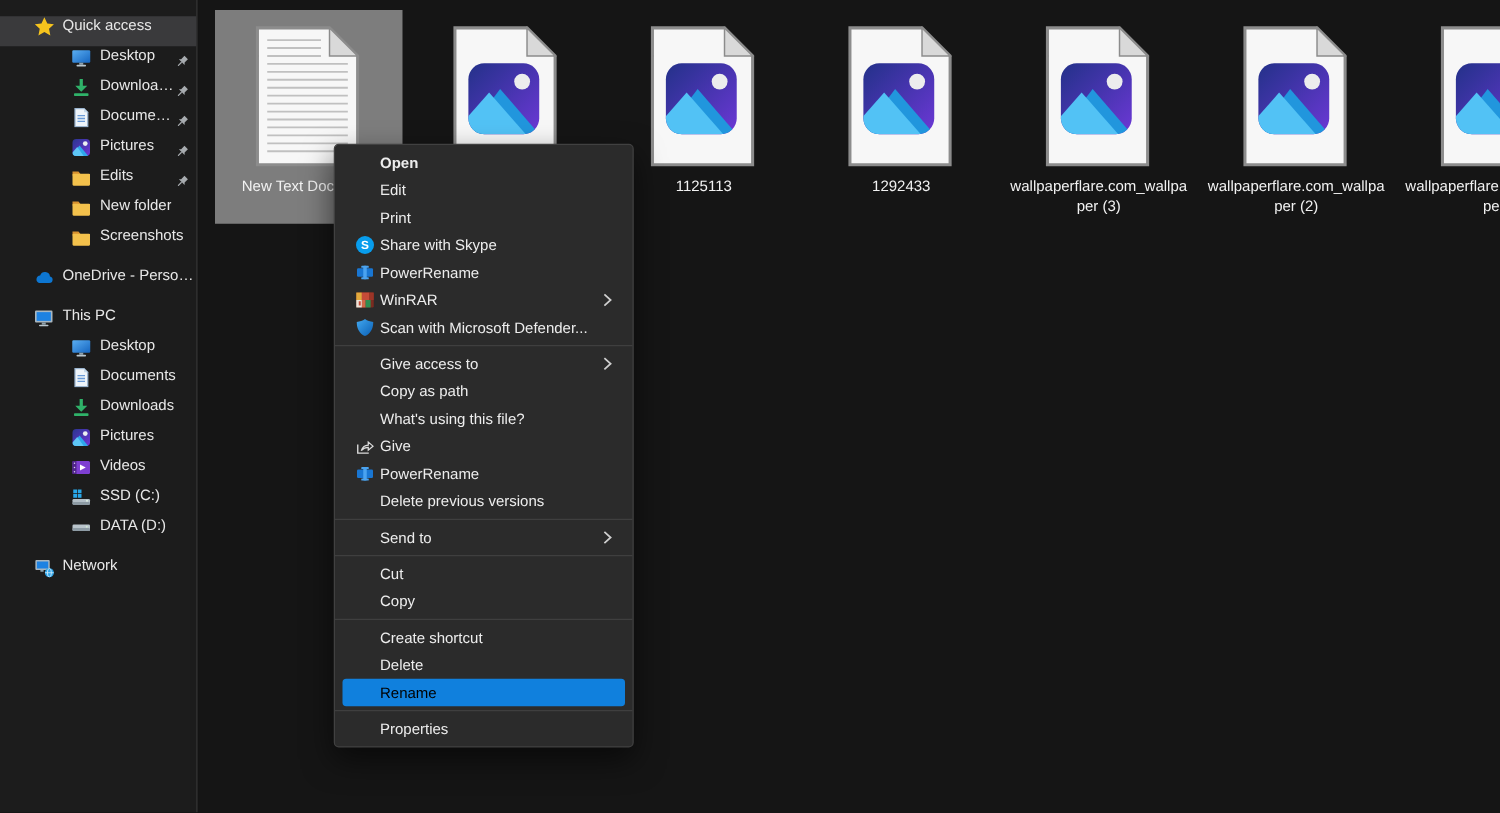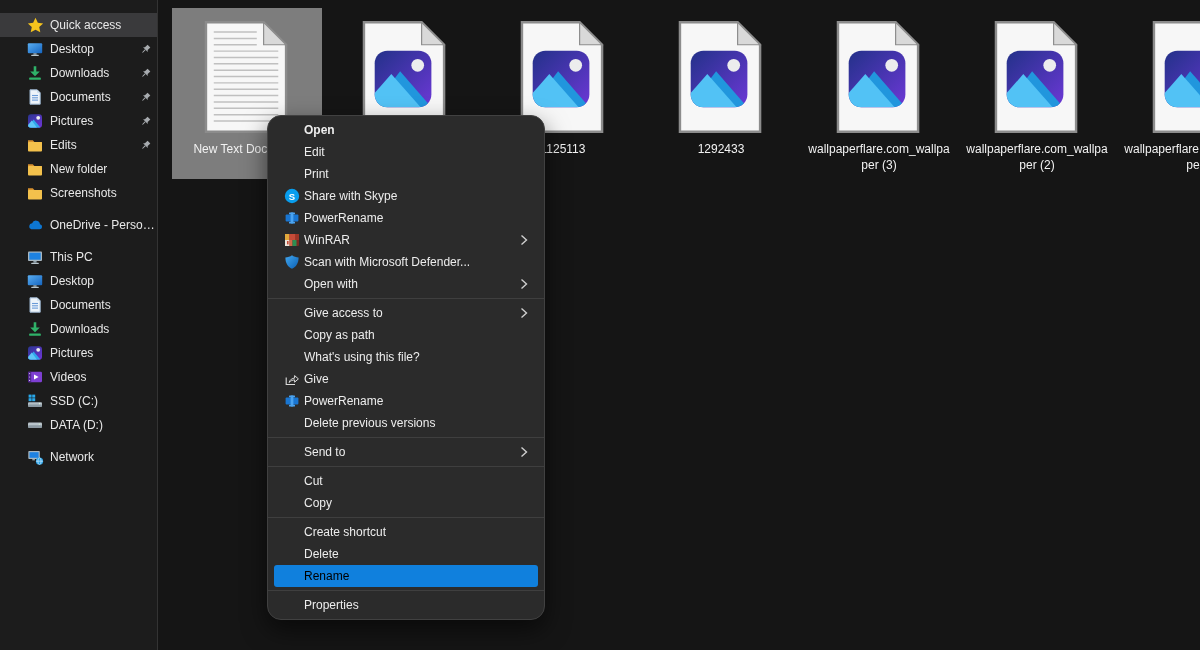"Quick access" .srow { align-items: center -> none }
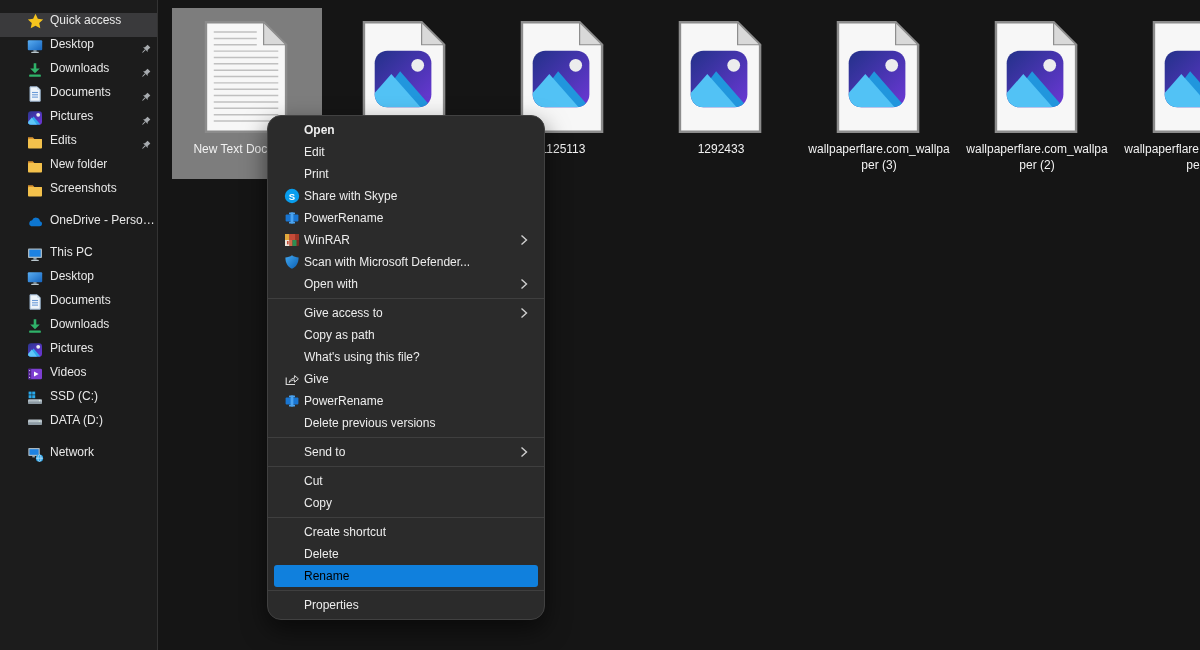"Desktop" .srow.lvl1 { padding-left: 26px -> 56px }
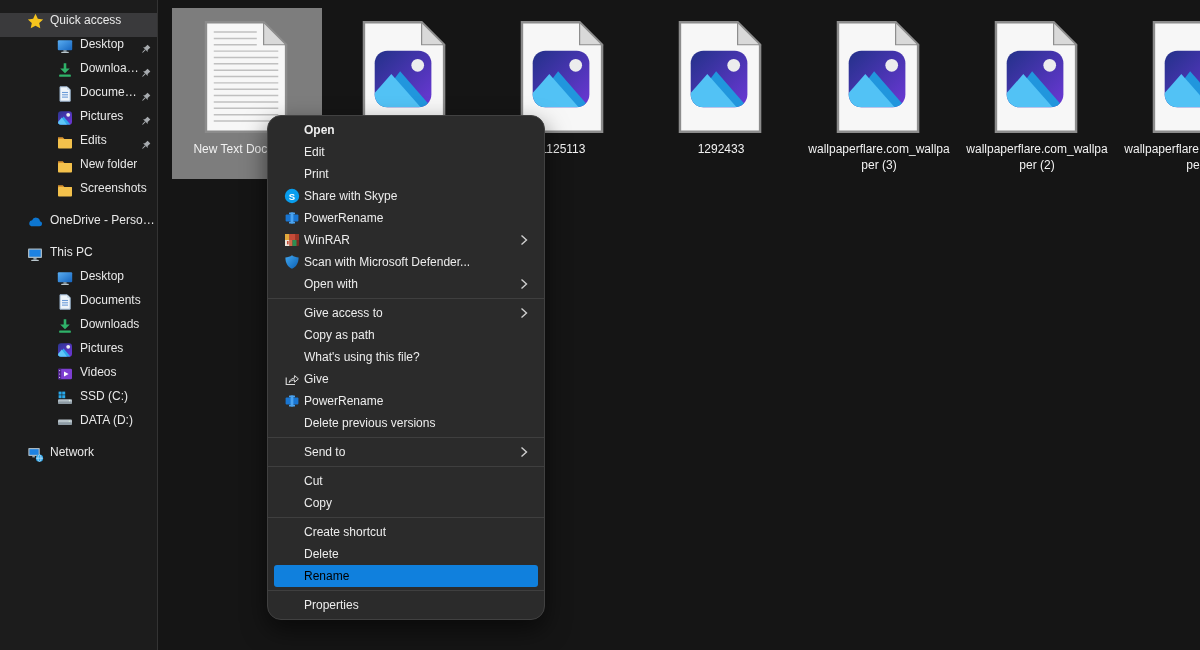"Open" .menu { border-radius: 14px -> 4px; width: 278px -> 240px }
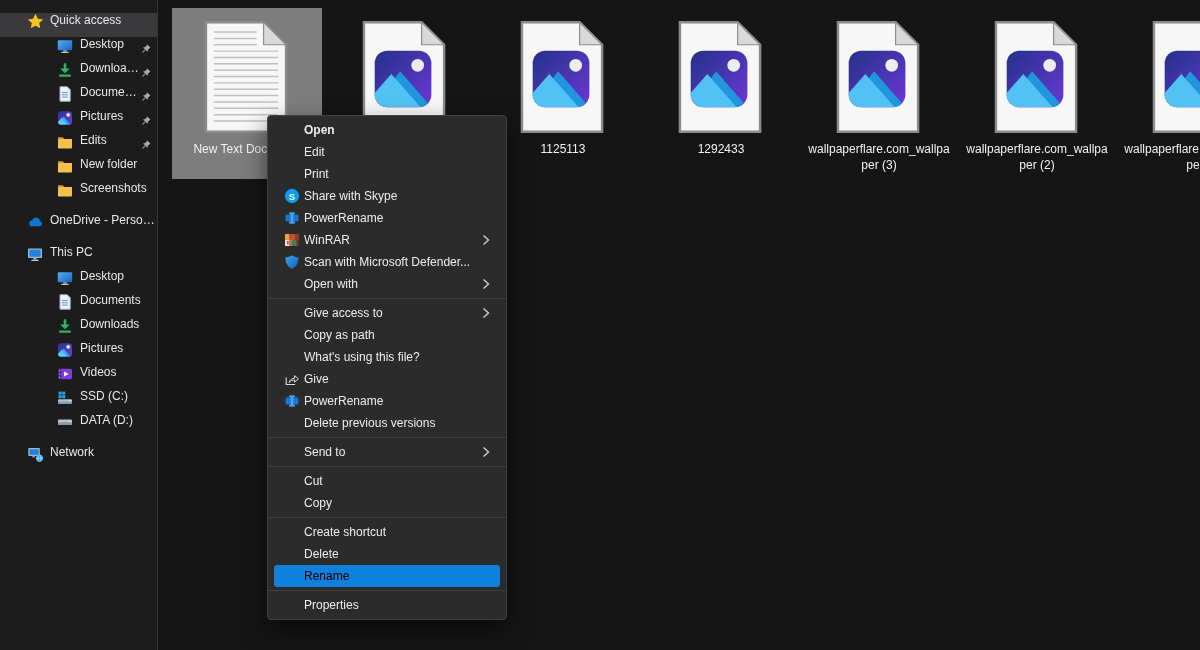"Open with" div.mitem { html: <div> <span></span> <span>Open with</span> <span> <svg> <path></path> </svg> </span> </div> -> none }
